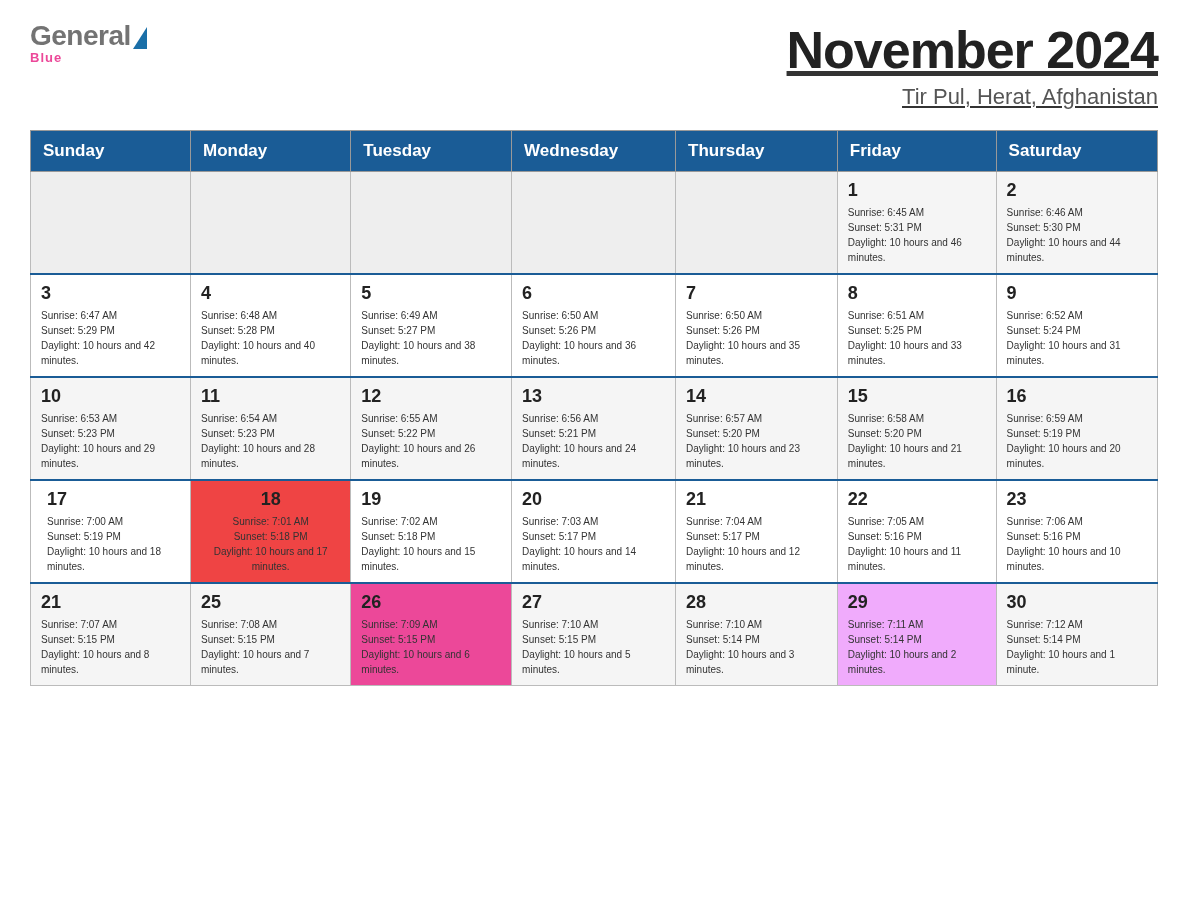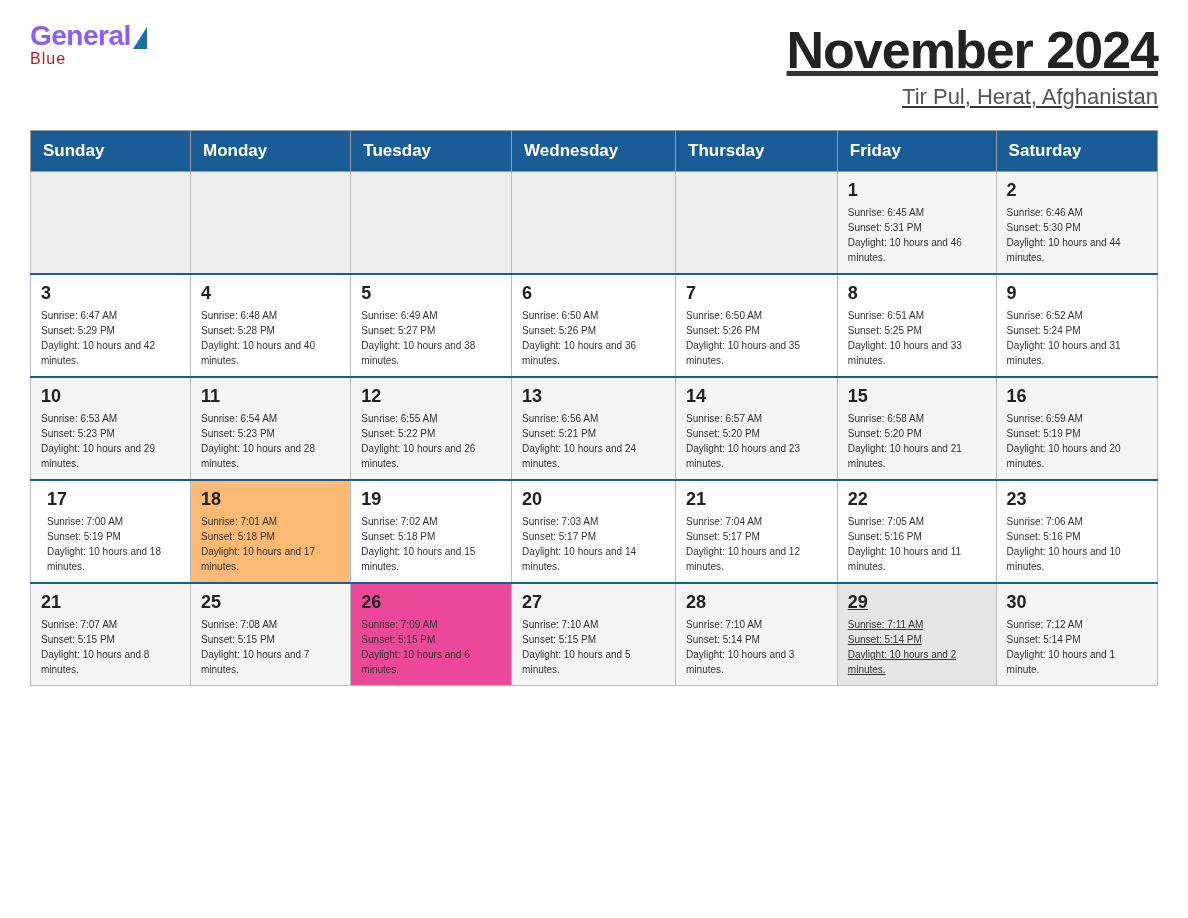"General" .logo-general { color: #8b5cf6 -> #737373 }
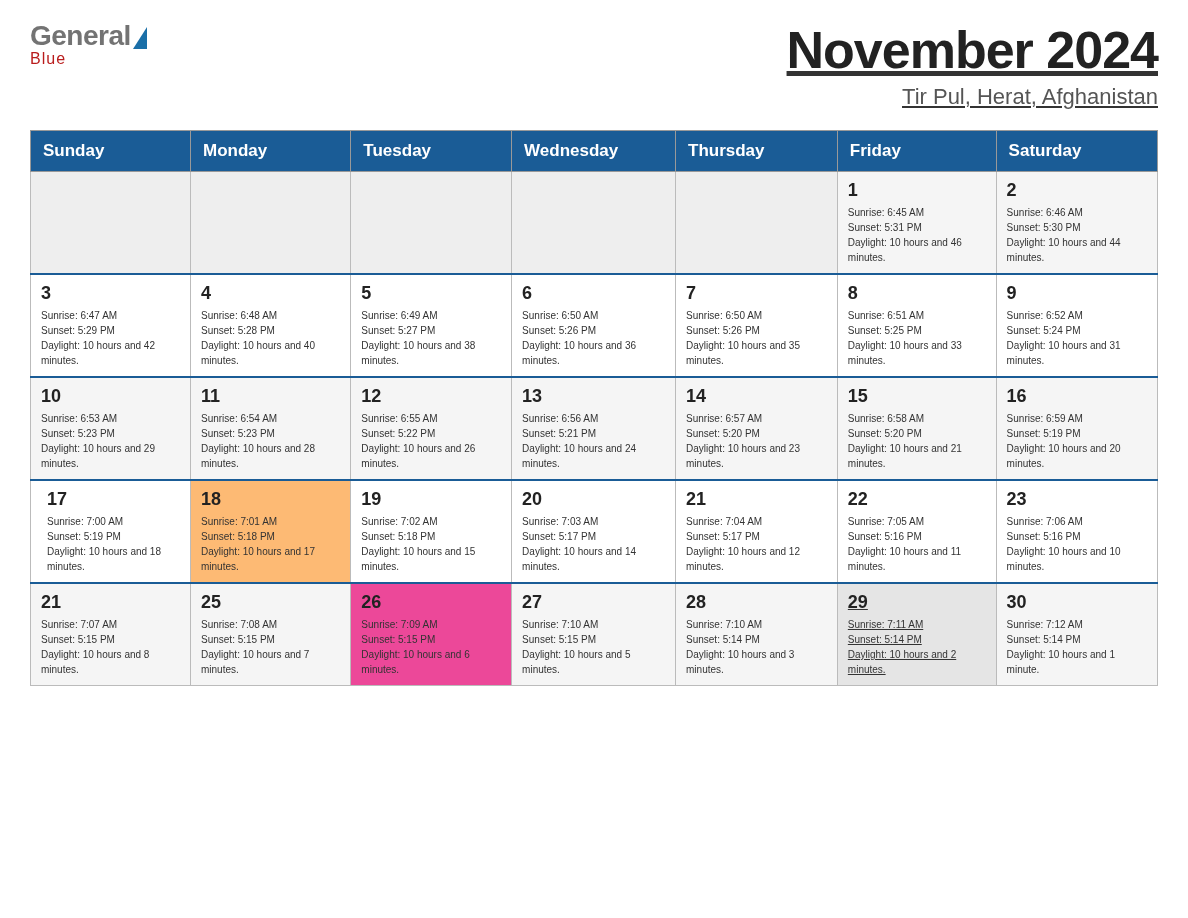"Blue" .logo-subtitle { color: #b91c1c -> #ec4899; font-size: 16px -> 13px; font-weight: normal -> bold }
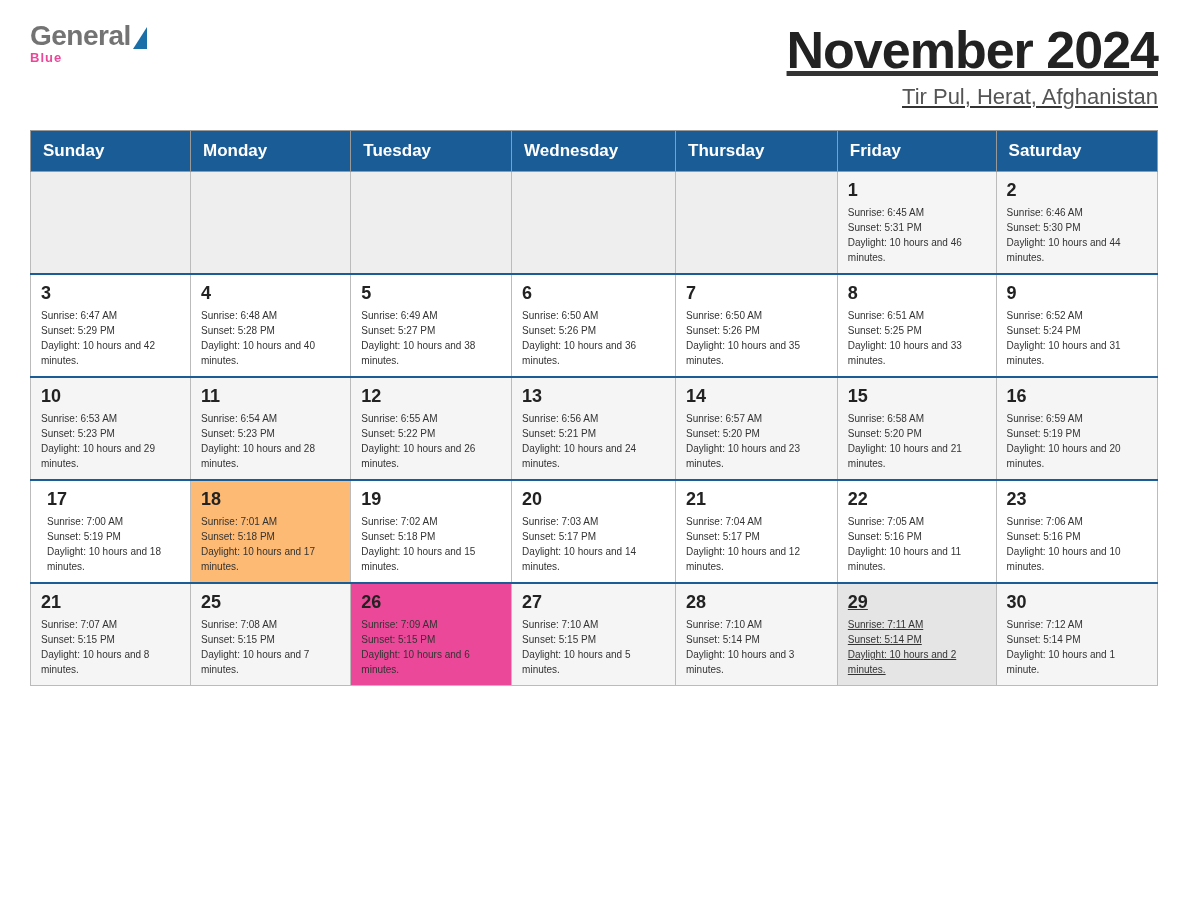"18" td { background: #fdba74 -> #ef4444; text-align: none -> center }
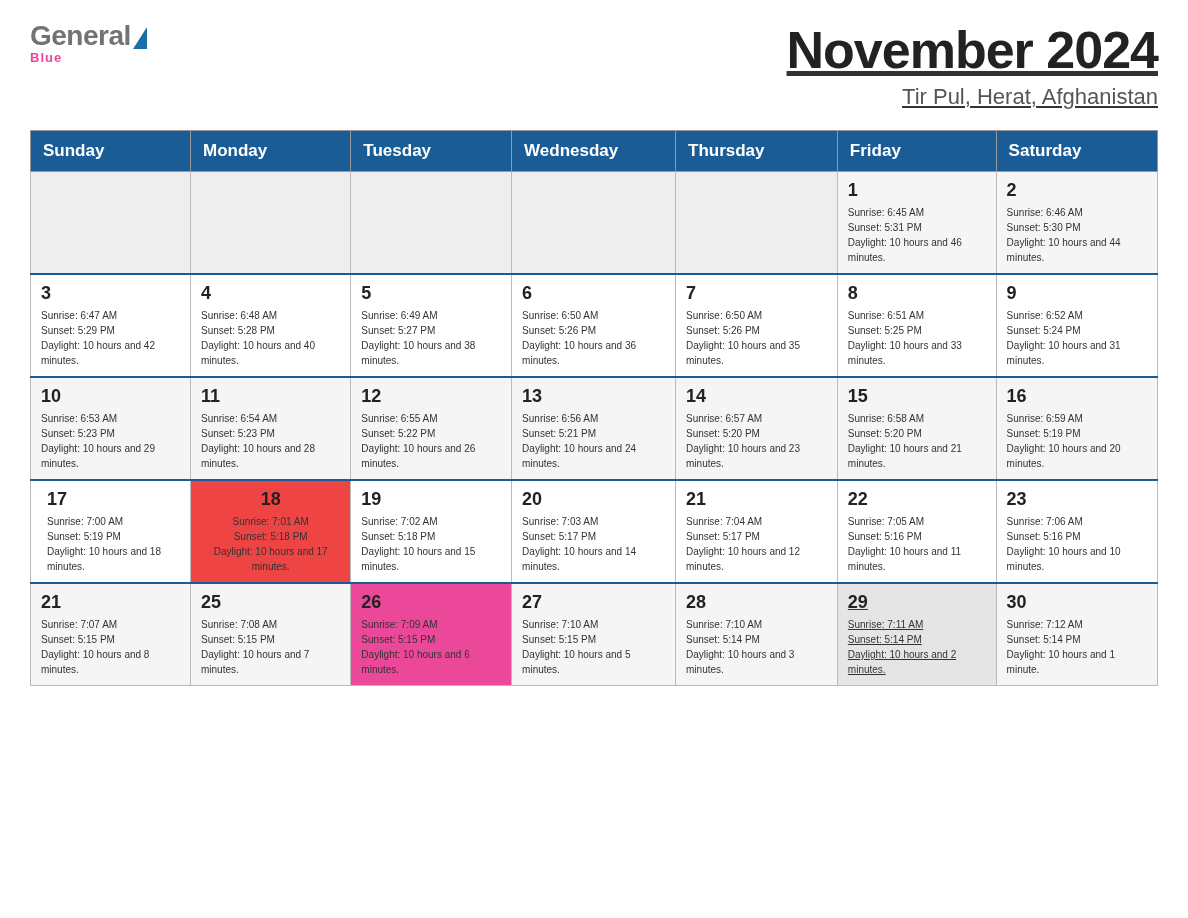"29" td { background: #e5e5e5 -> #f0abfc; text-decoration: underline -> none }
